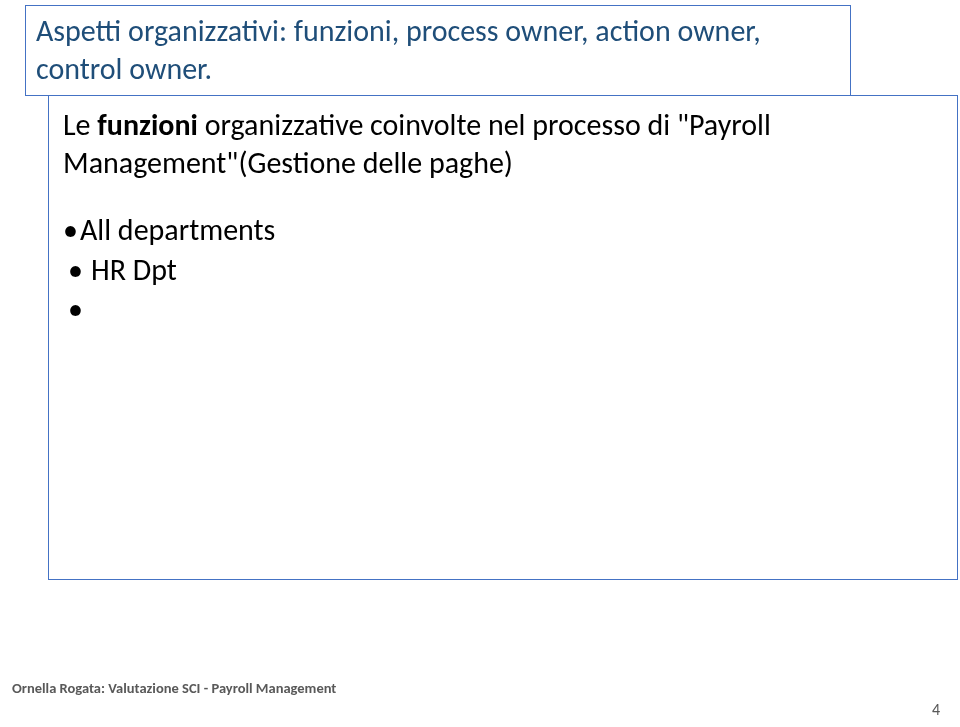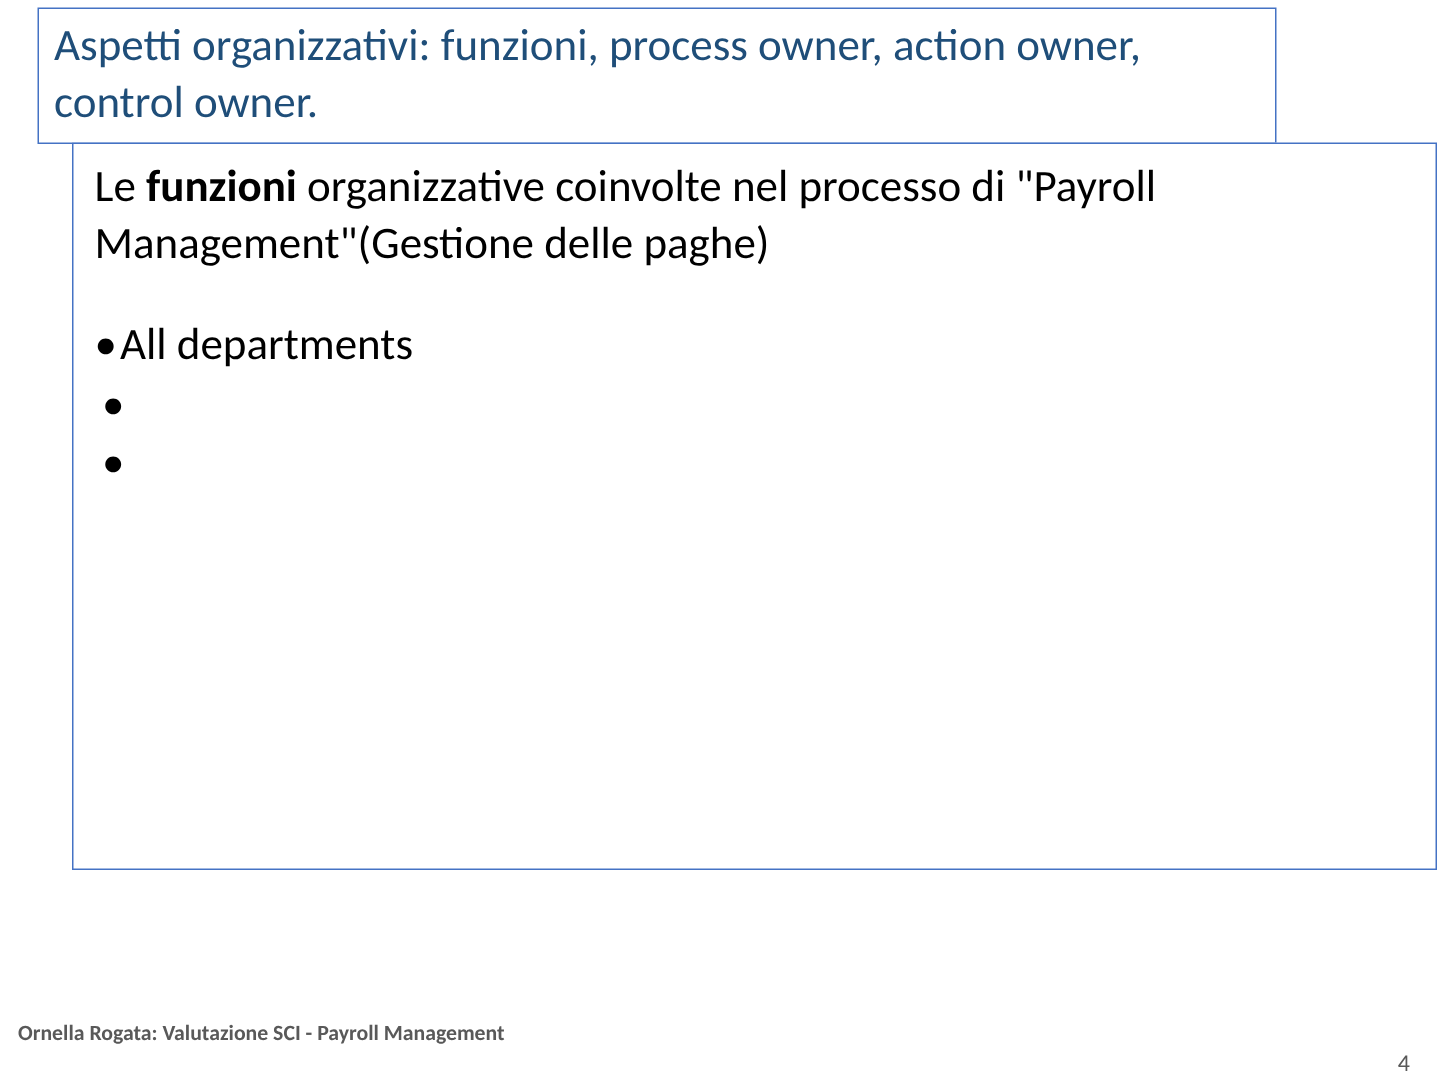"HR Dpt" span.blabel { html: none -> <span>HR Dpt</span> }
